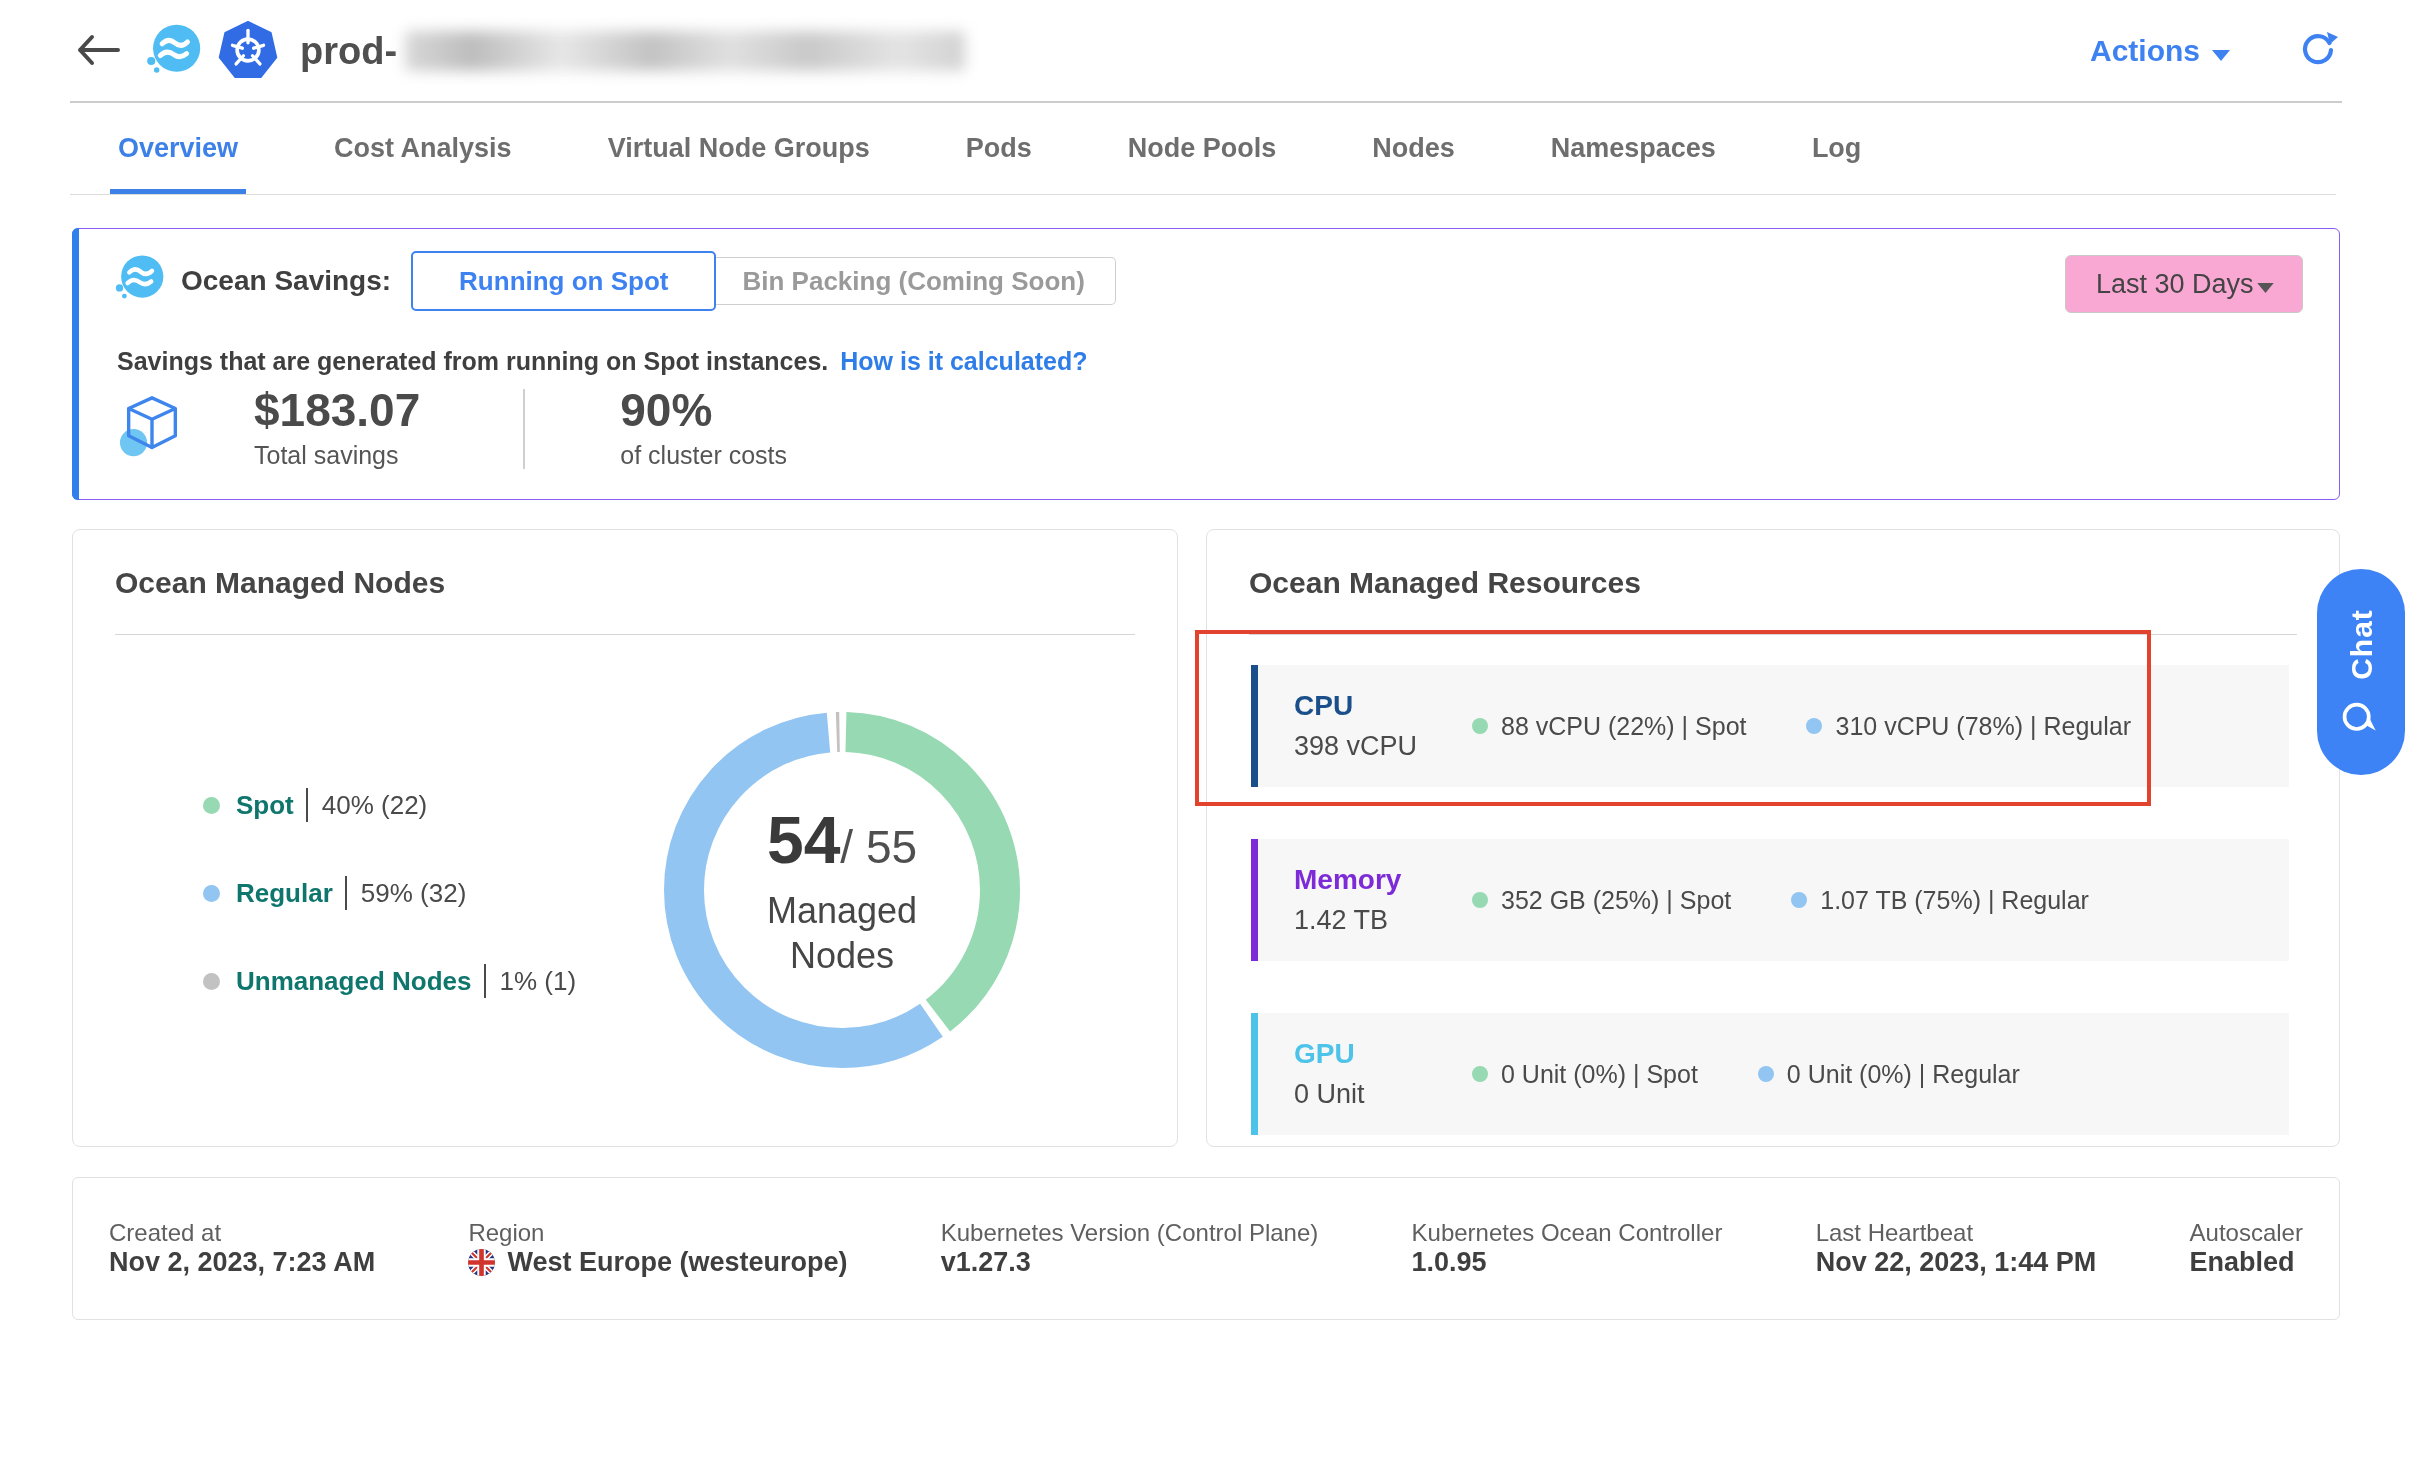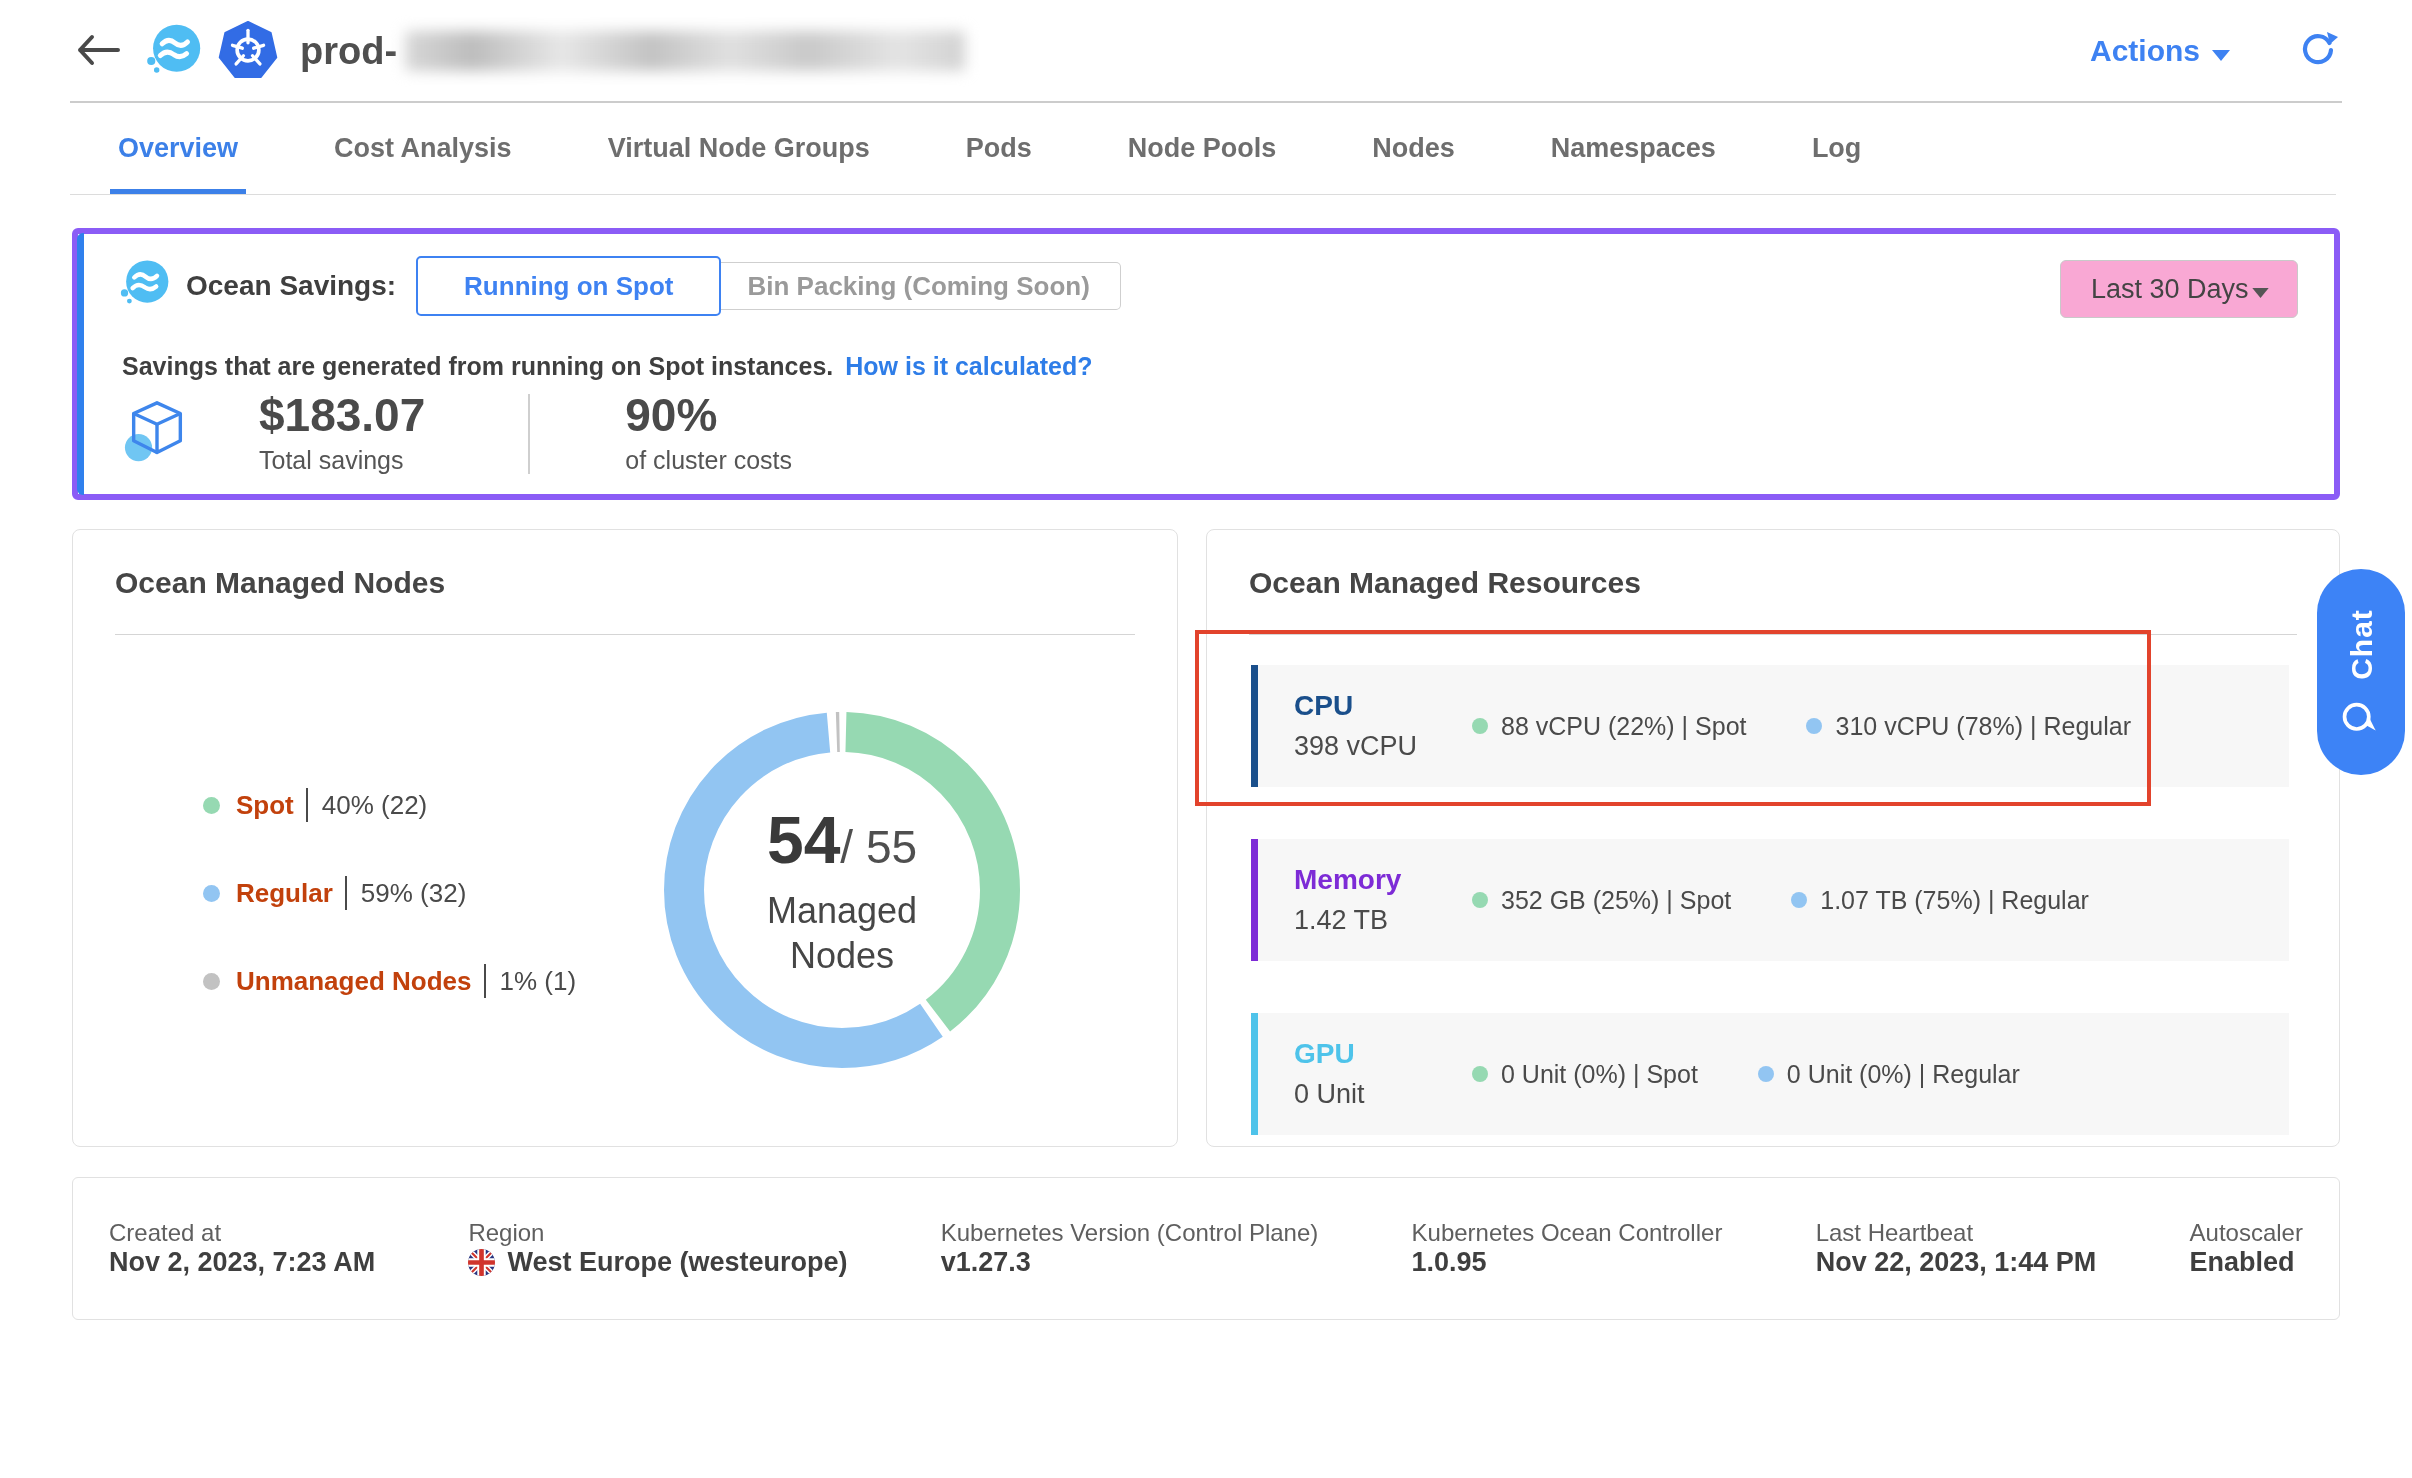"Ocean Savings:" .savings { border: 6px solid #8b5cf6 -> 1px solid #8b5cf6 }
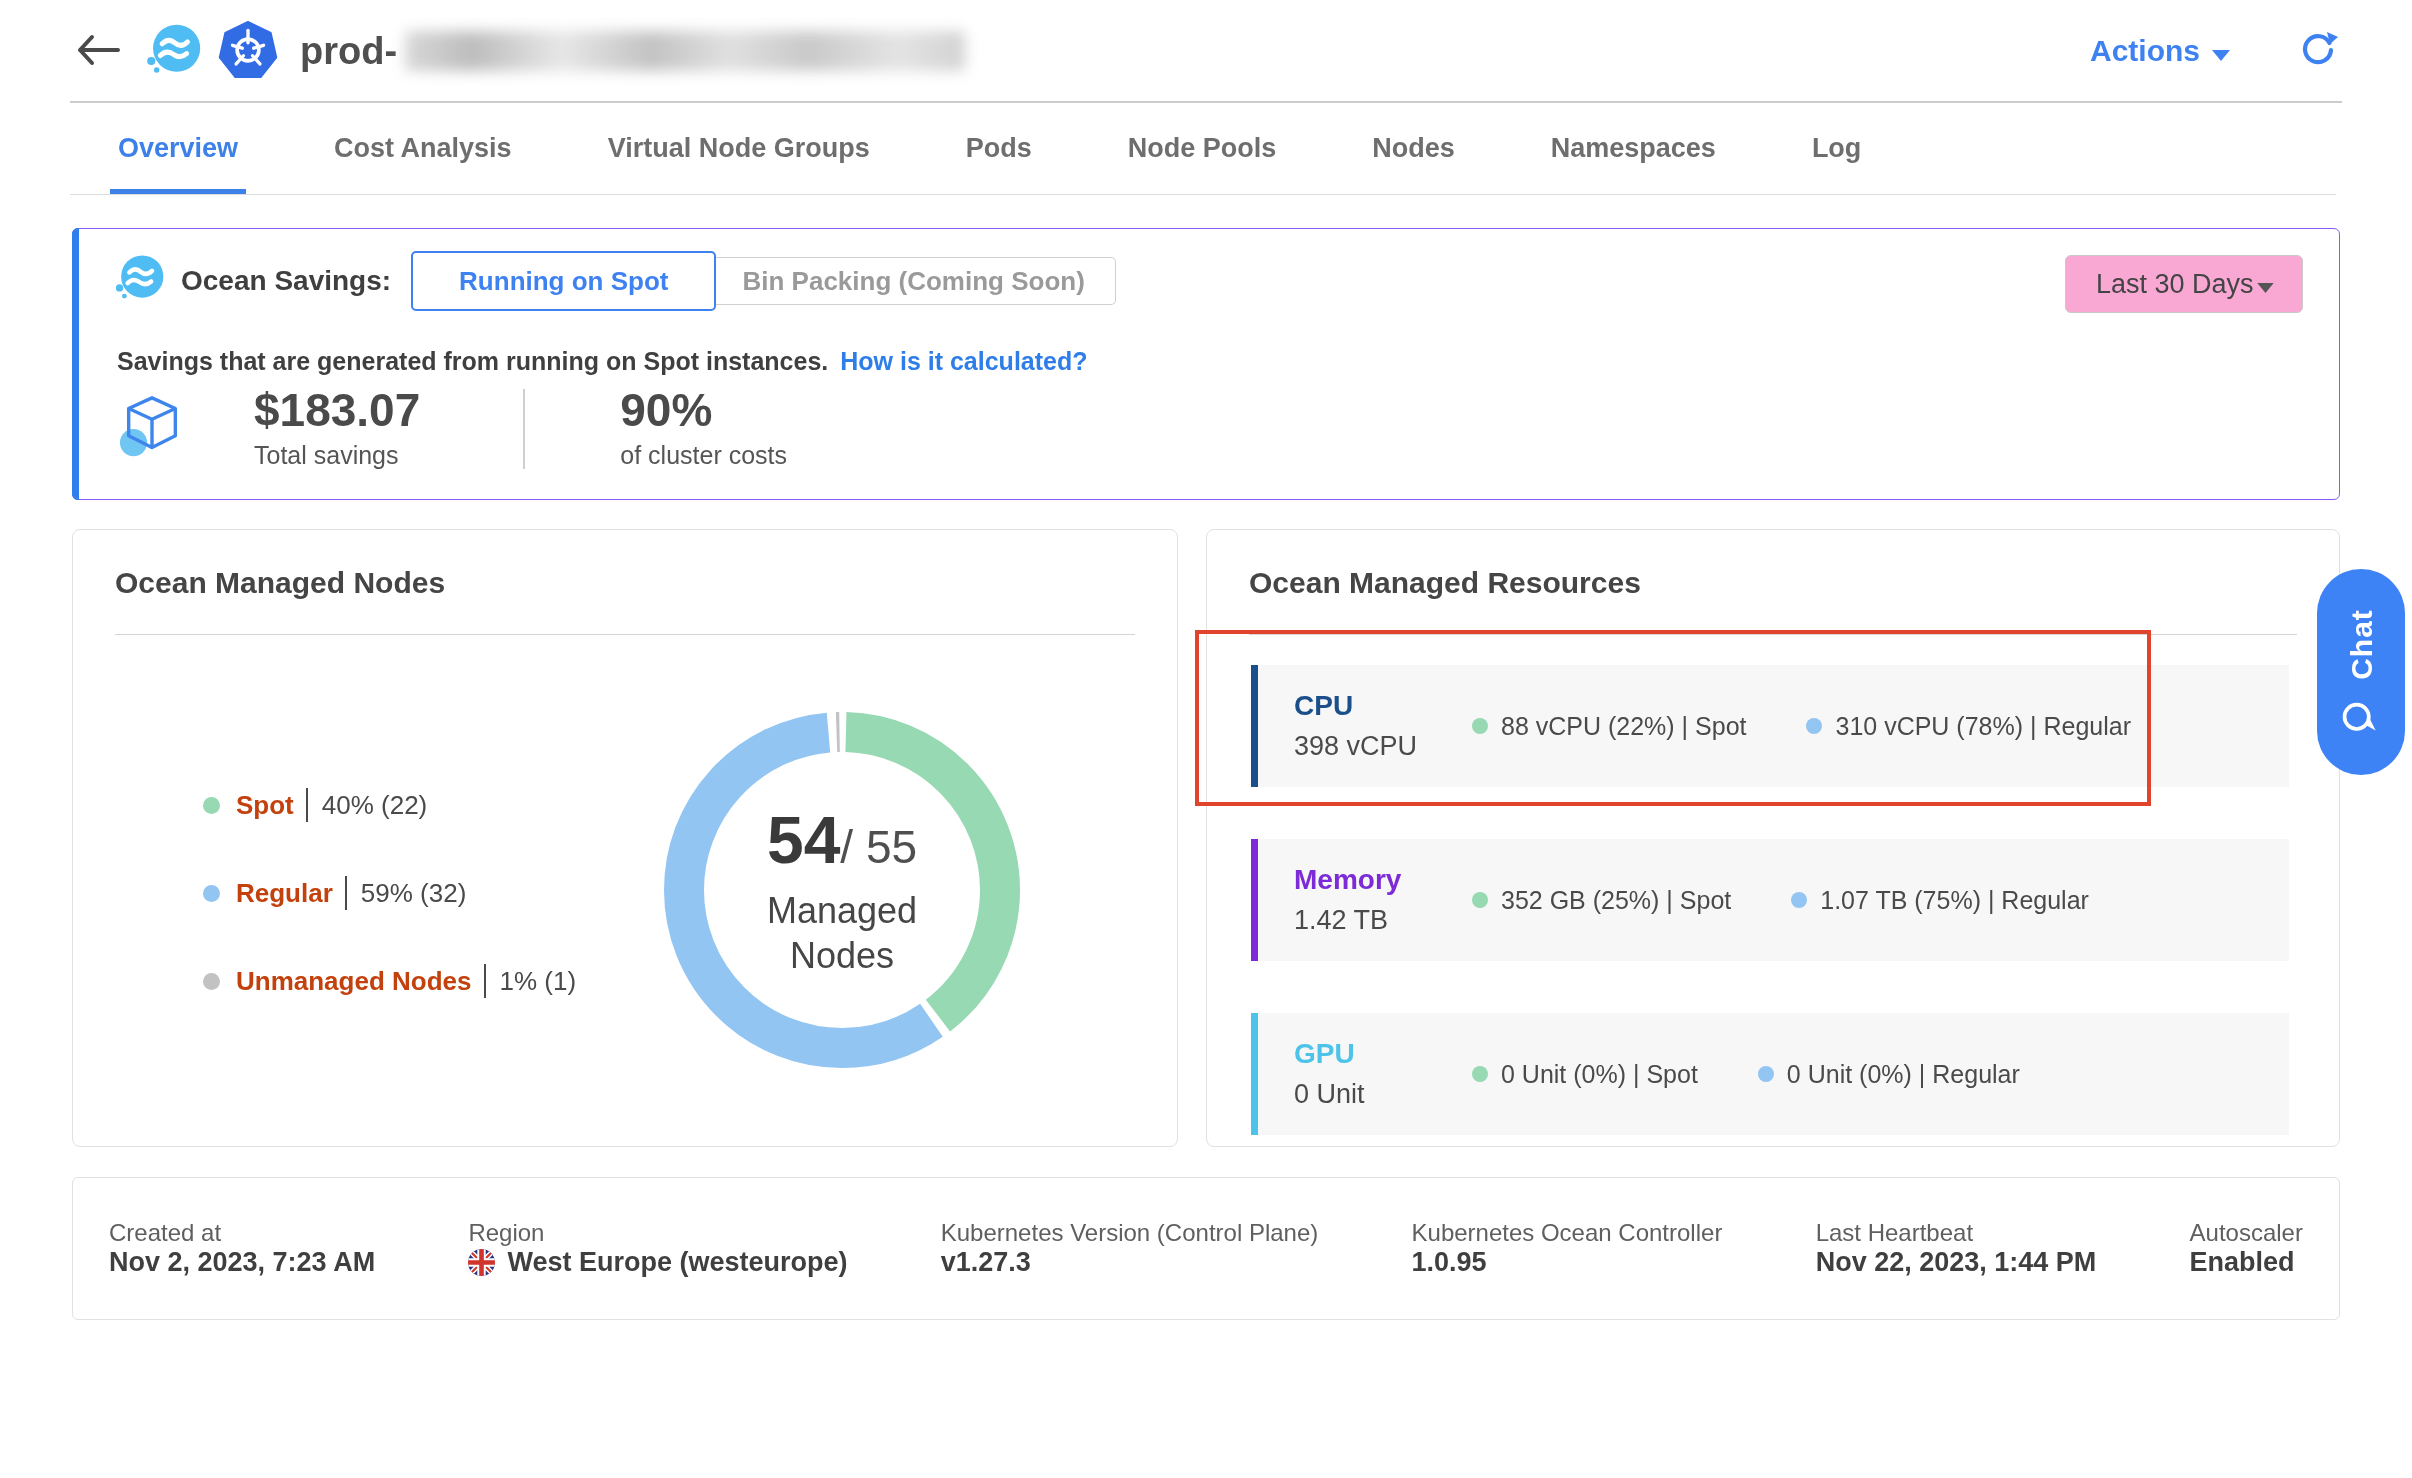"Spot" .legend-label { color: #c2410c -> #0f766e }
